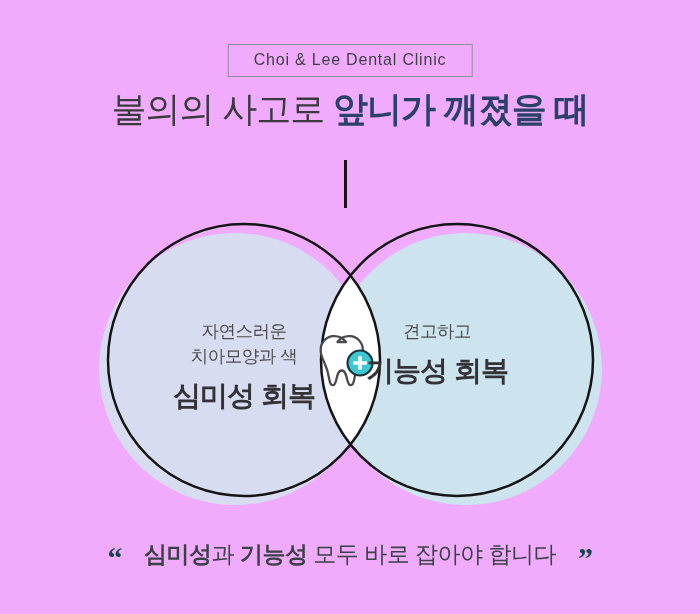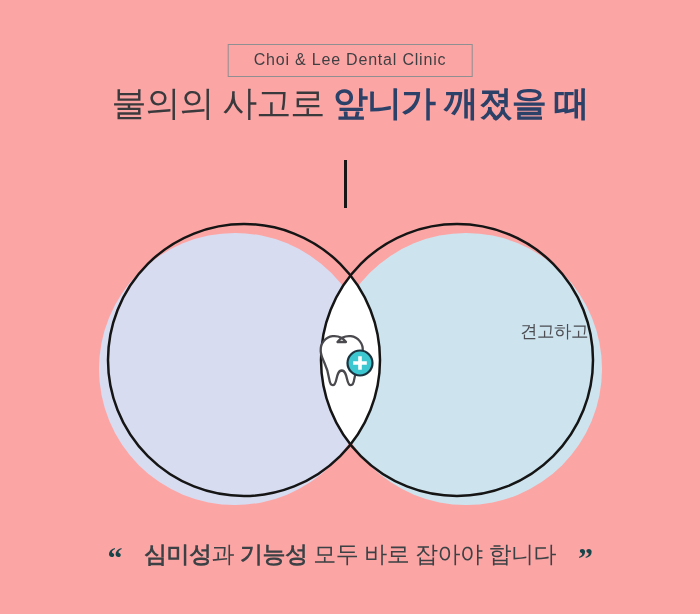"Choi & Lee Dental Clinic" div.stage { background: #fca5a5 -> #f0abfc }
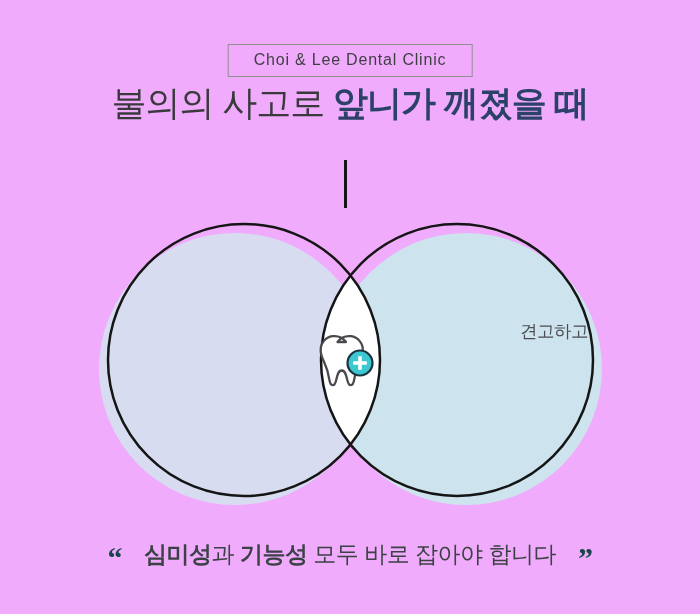"불의의 사고로 앞니가 깨졌을 때" .title { top: 80px -> 86px }
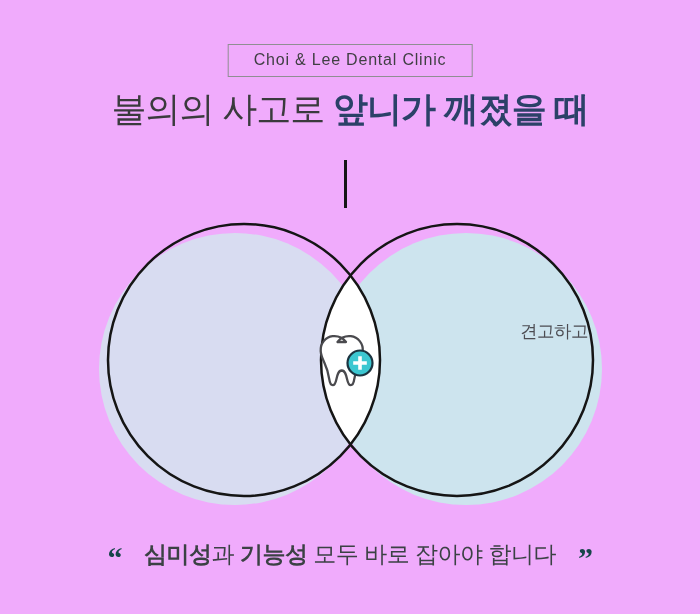"자연스러운" div.circle-text { html: none -> <div> <div>자연스러운</div> <div>치아모양과 색</div> <div>심미성 회복</div> </div> }
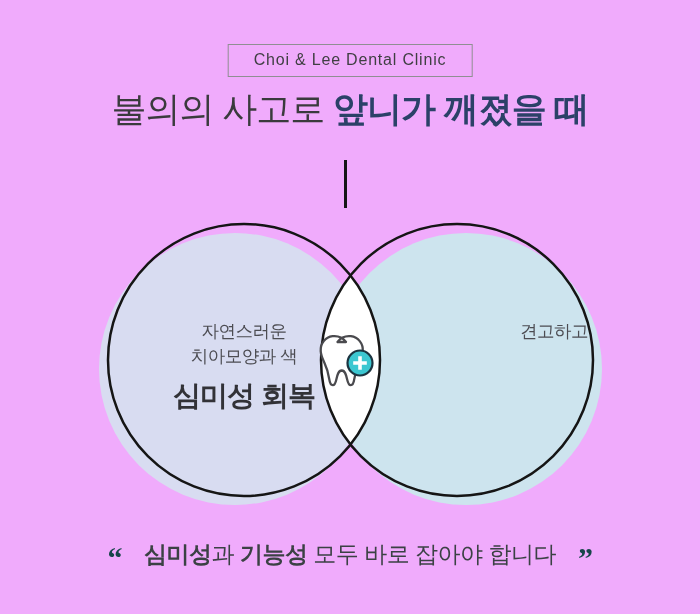"견고하고" .circle-text.right { left: 368px -> 327px; text-align: right -> none }
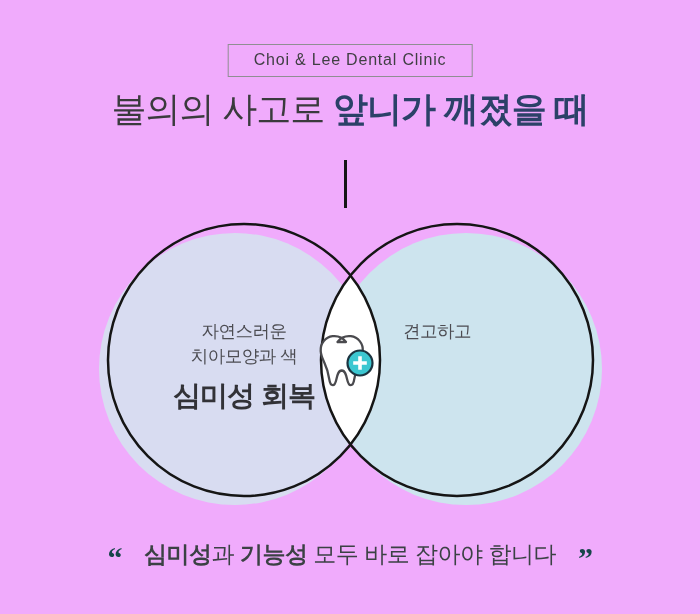"기능성 회복" div.headline { html: none -> <div>기능성 회복</div> }
